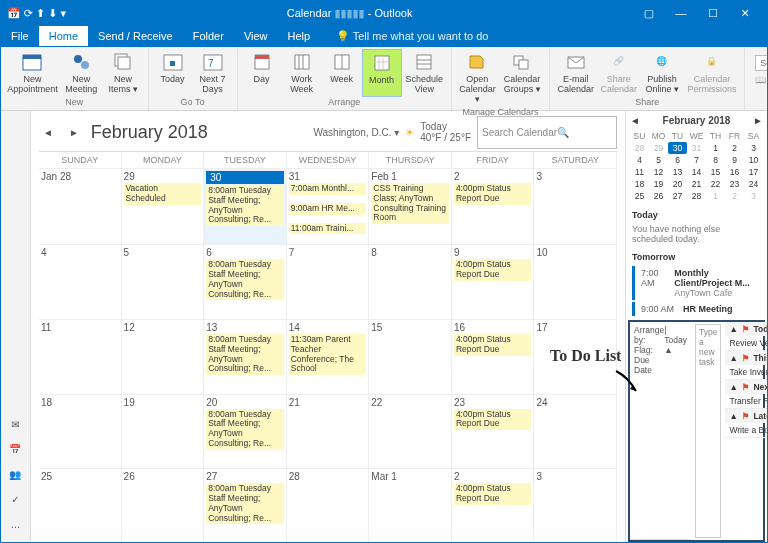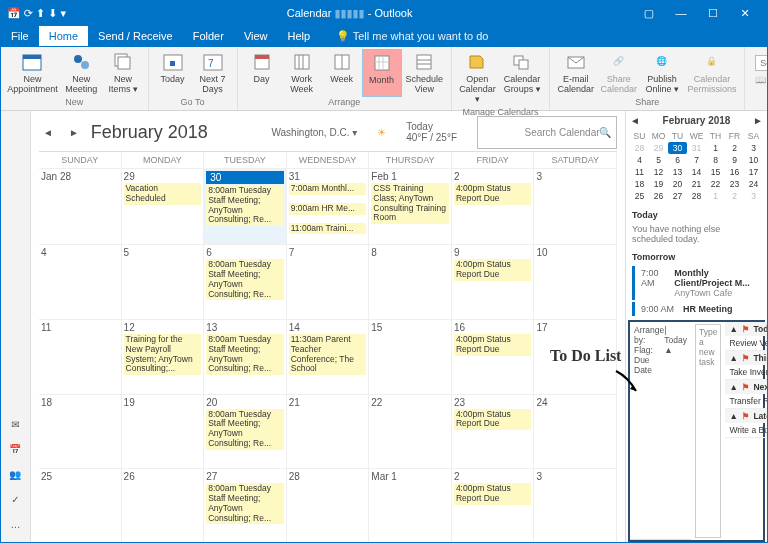"Month" .rbtn.active { background: #fca5a5 -> #bef264 }
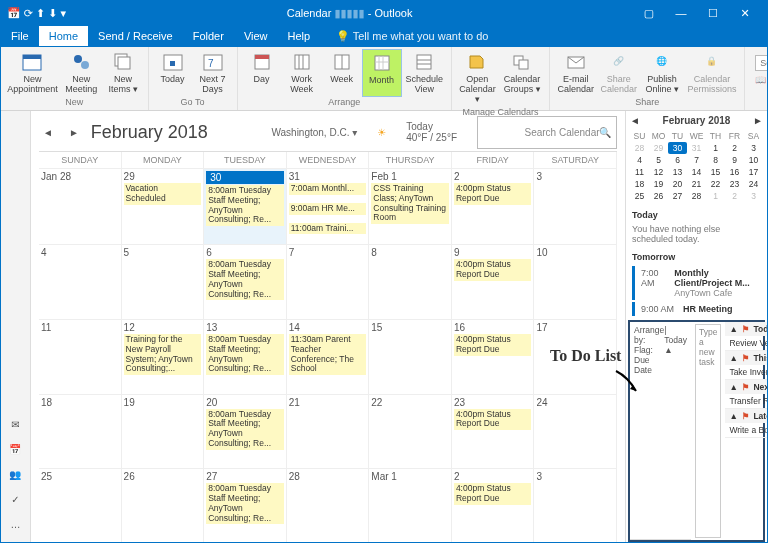"Washington, D.C. ▾" .loc { gap: 20px -> 6px }
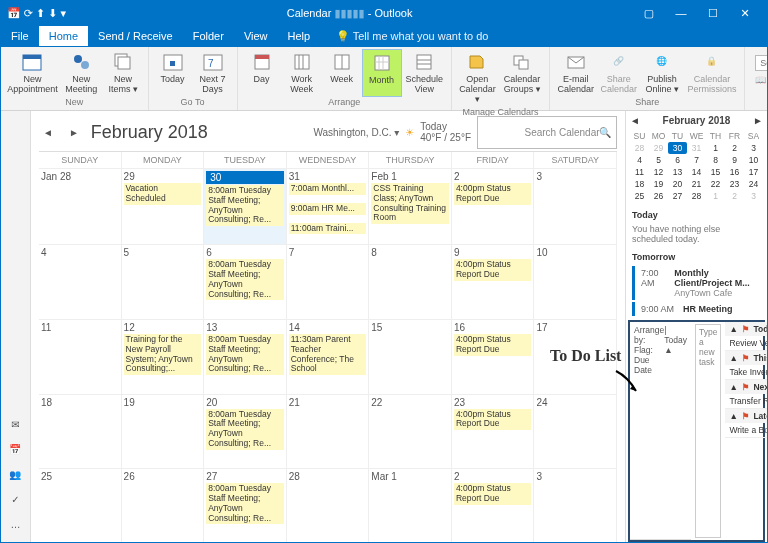"Search Calendar" .search-cal { justify-content: flex-end -> flex-start }
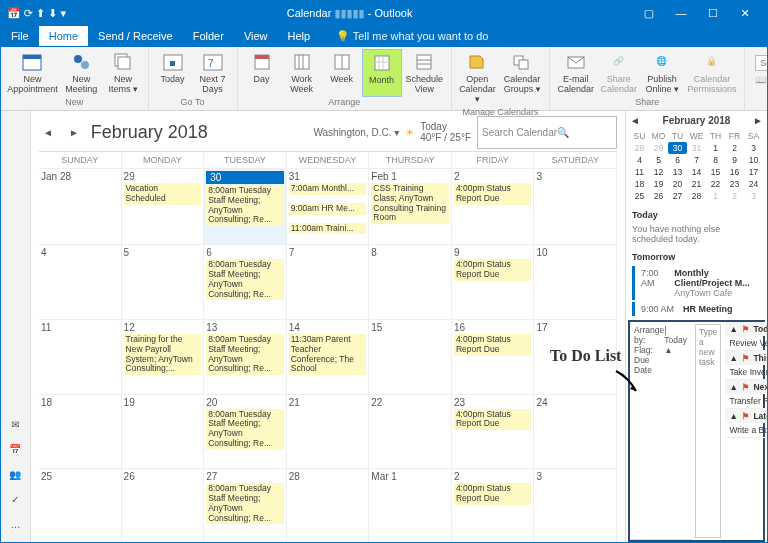"Training for the New Payroll" div.evt { html: <div>Training for the New Payroll System; AnyTown Consulting;...</div> -> none }
